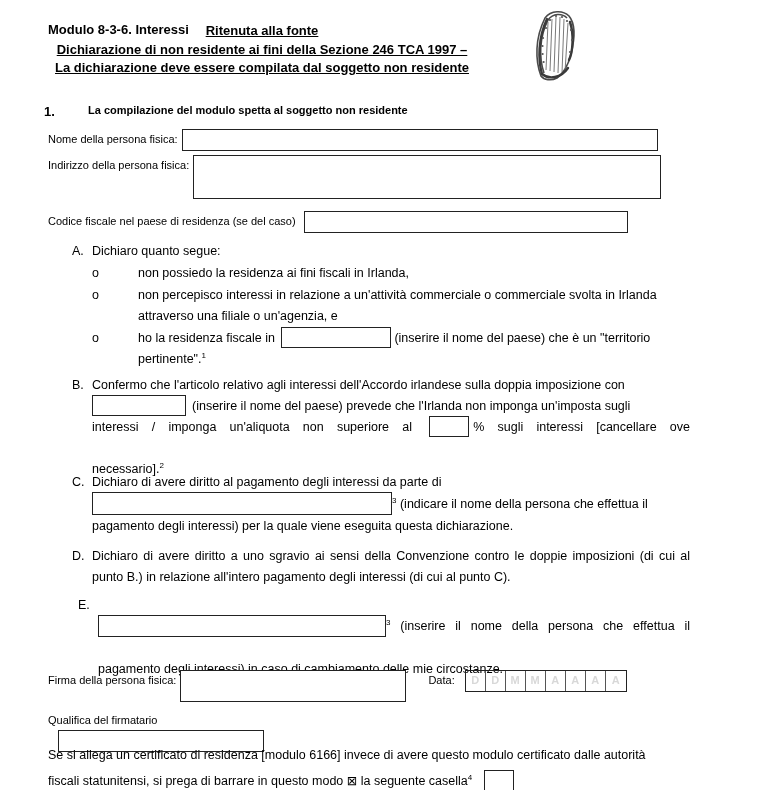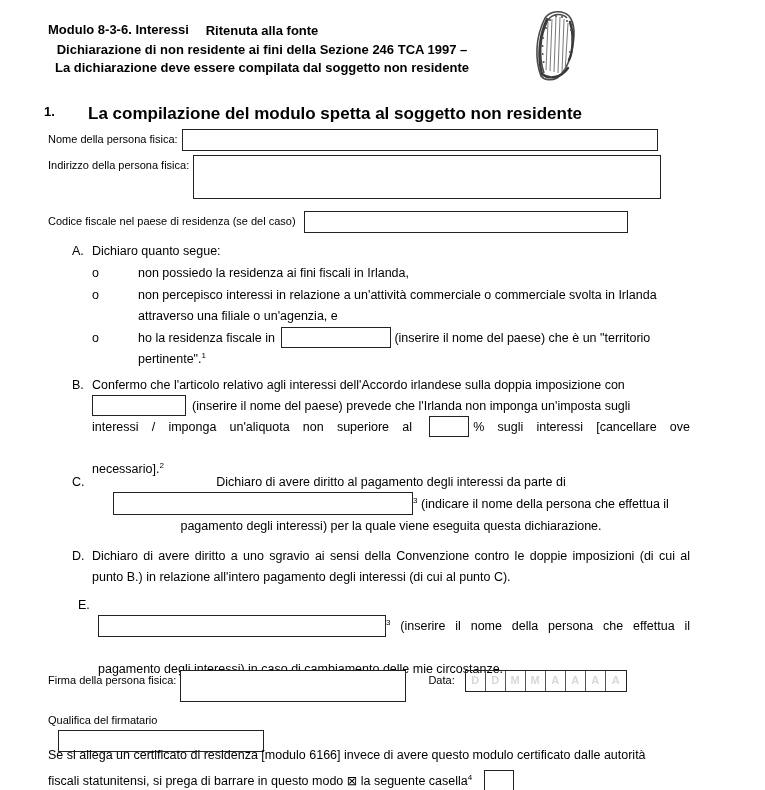"Modulo 8-3-6. Interessi" .page { text-decoration: none -> underline }
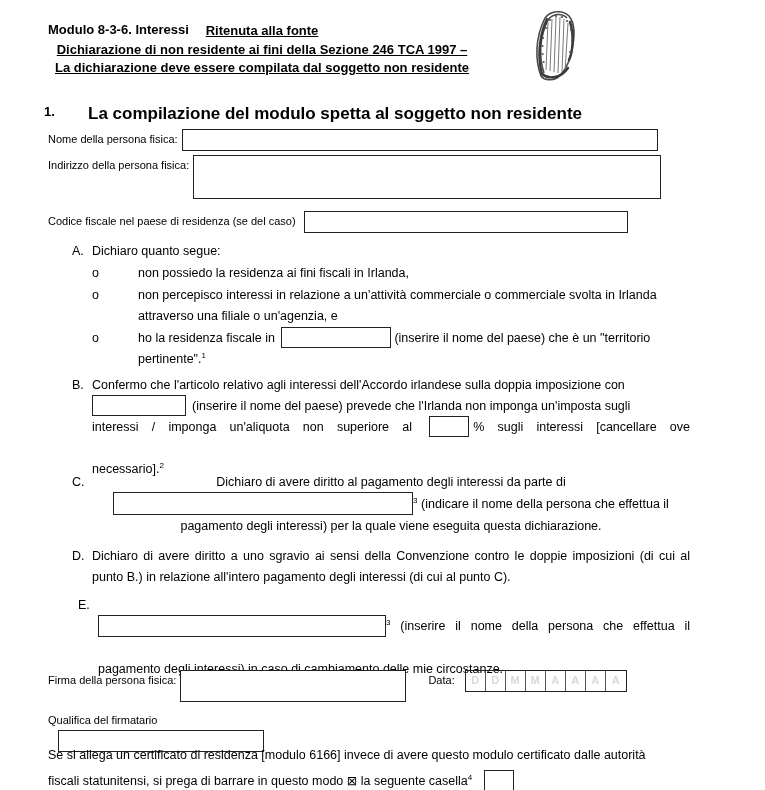"La compilazione del modulo spetta" .sec-title { font-size: 17px -> 11px }
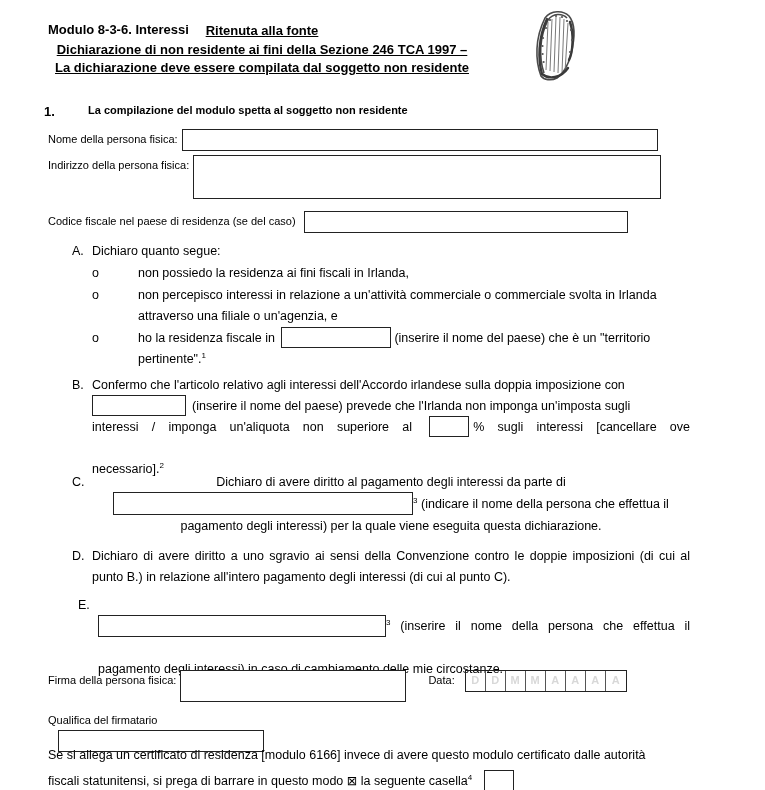"Dichiaro di avere diritto al" span.item-body { text-align: center -> none }
